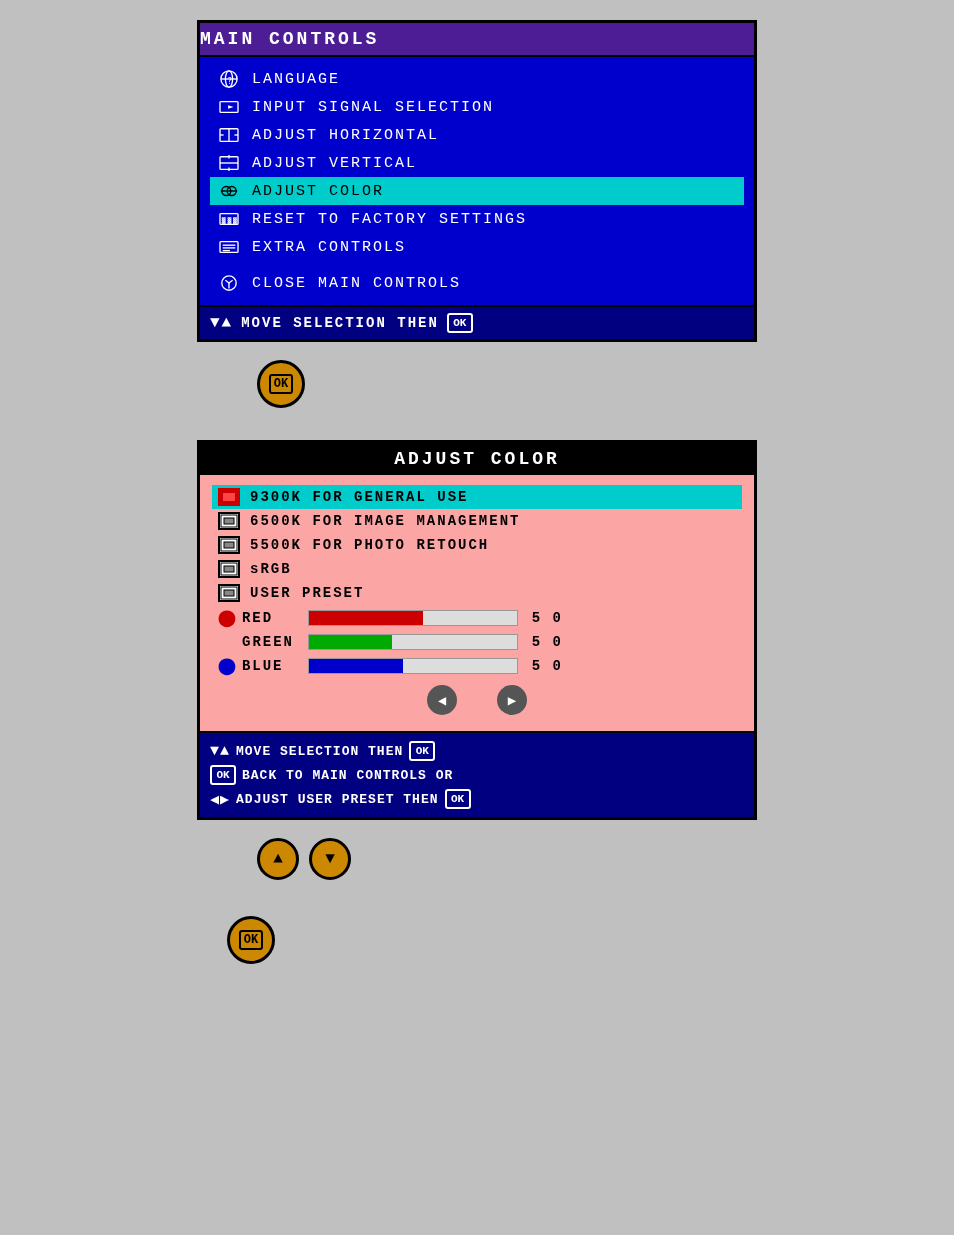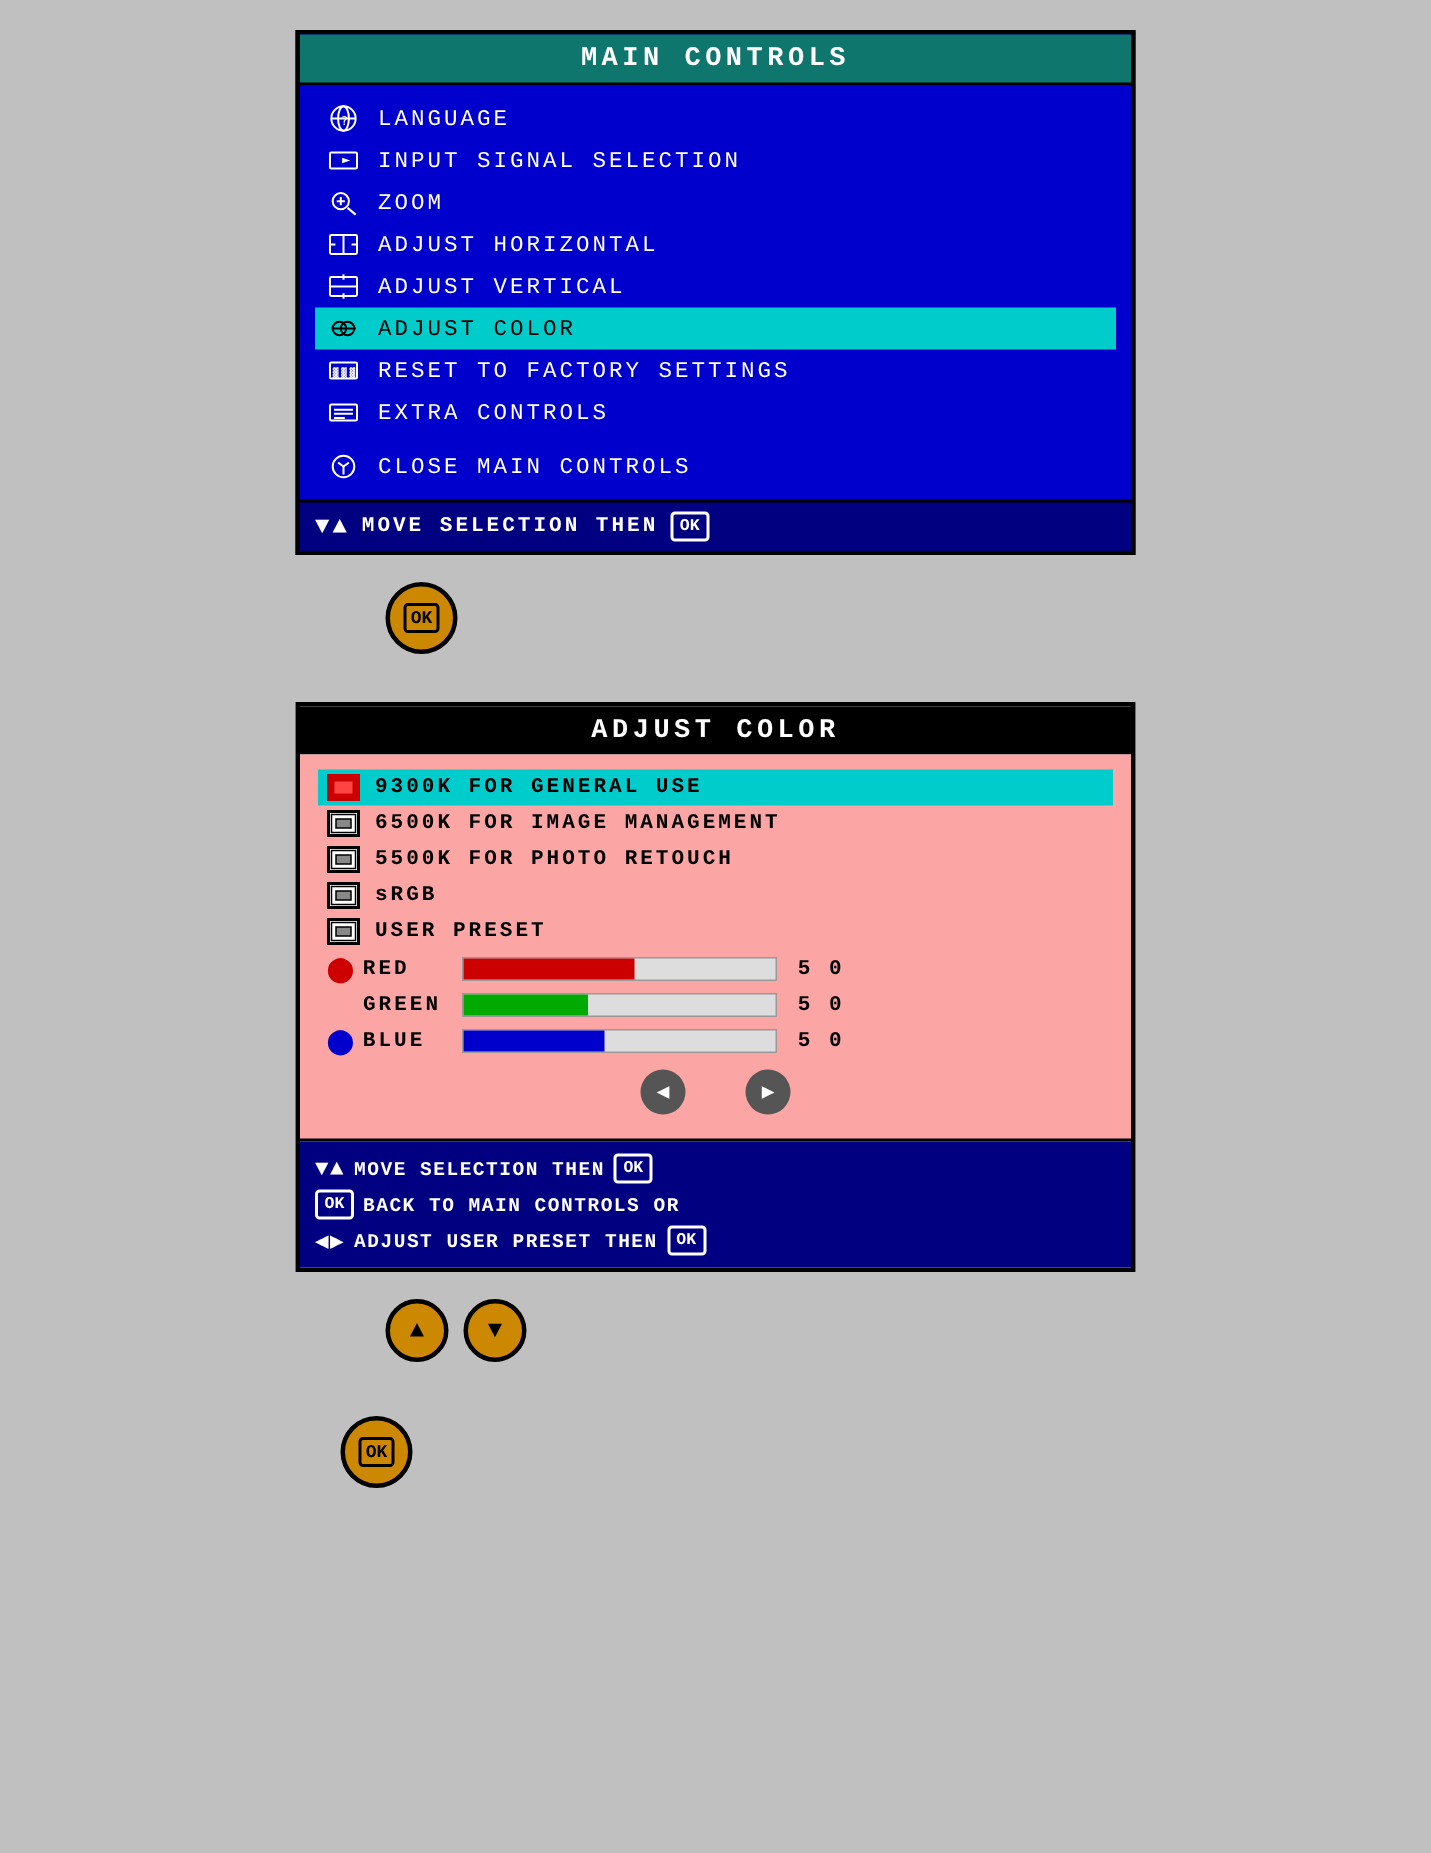"MAIN CONTROLS" .panel-title-bar { background: #0f766e -> #4c1d95; text-align: center -> none }
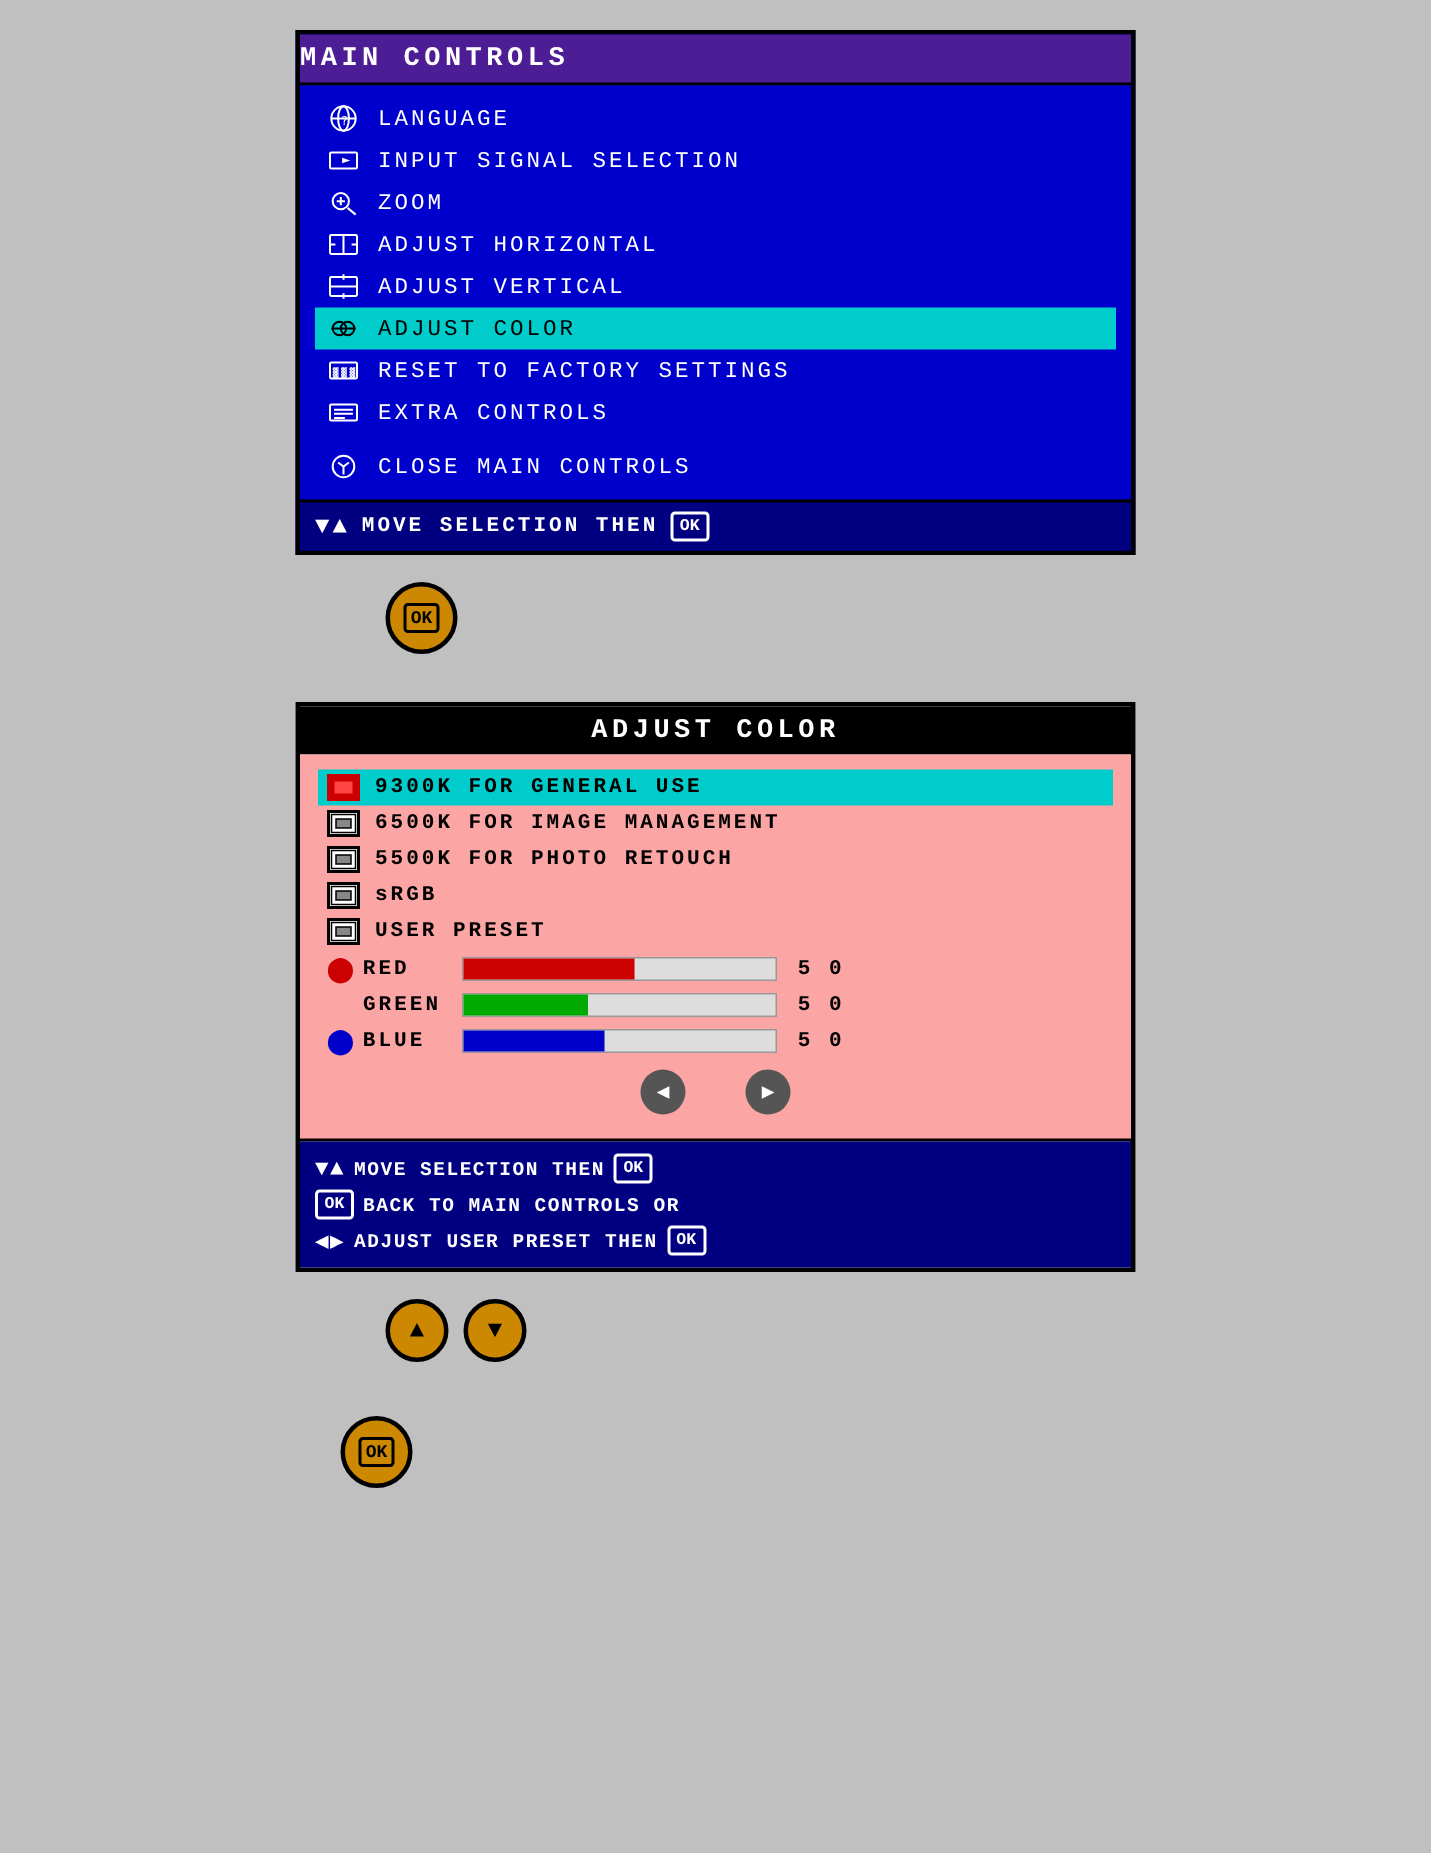"ZOOM" div.menu-item { html: <div> <div> <svg> <circle></circle> <line></line> <line></line> <line></line> </svg> </div> <span>ZOOM</span> </div> -> none }
